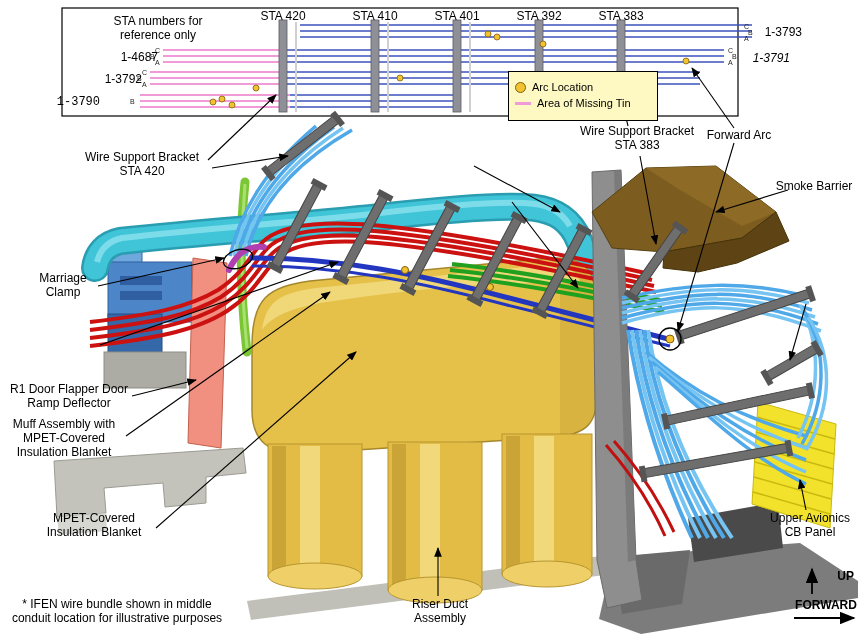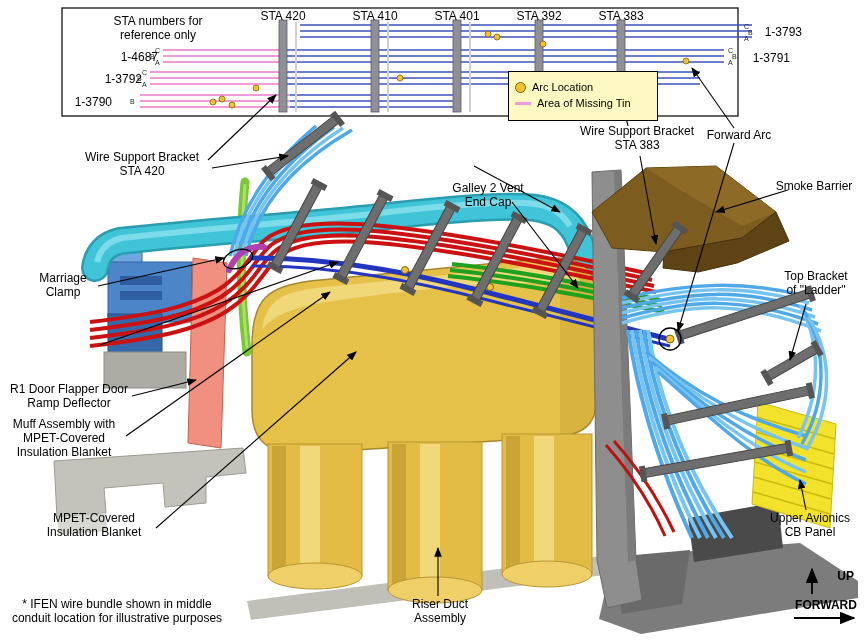"1-3791" div.label { font-style: none -> italic }
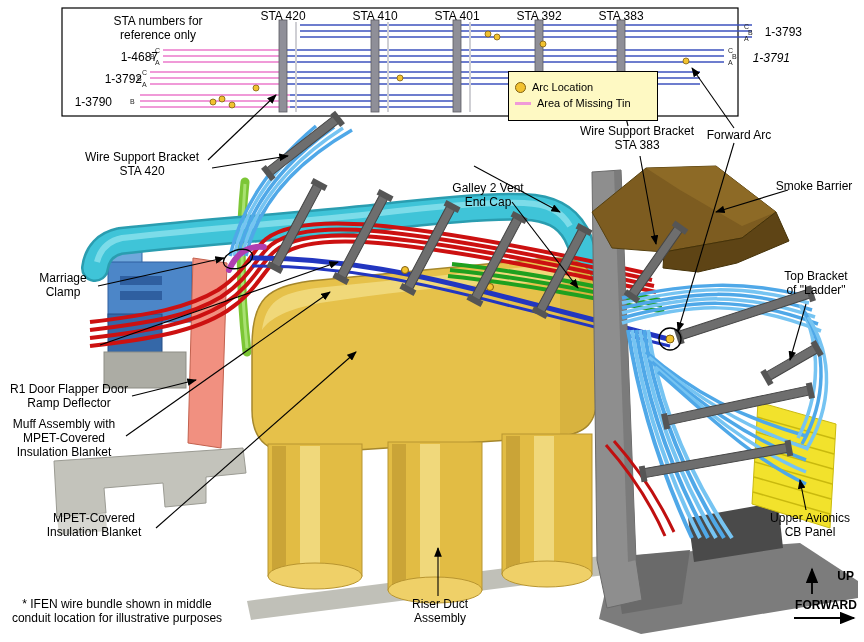"1-3790" div.label { font-family: none -> Liberation Mono, monospace; left: 66px -> 54px }
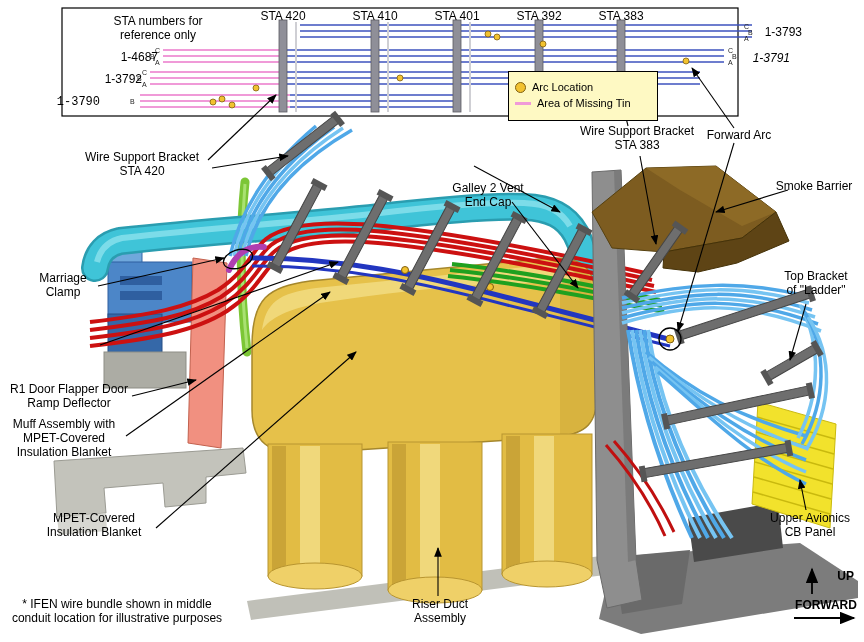"Galley 2 Vent" div.label { html: <div>Galley 2 Vent End Cap</div> -> none }
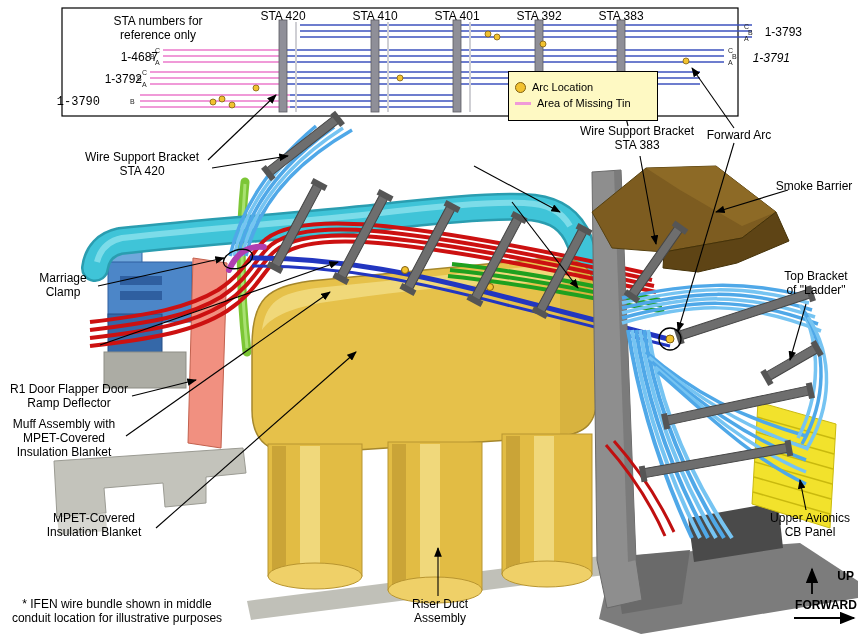"Top Bracket" div.label { html: <div>Top Bracket of "Ladder"</div> -> none }
